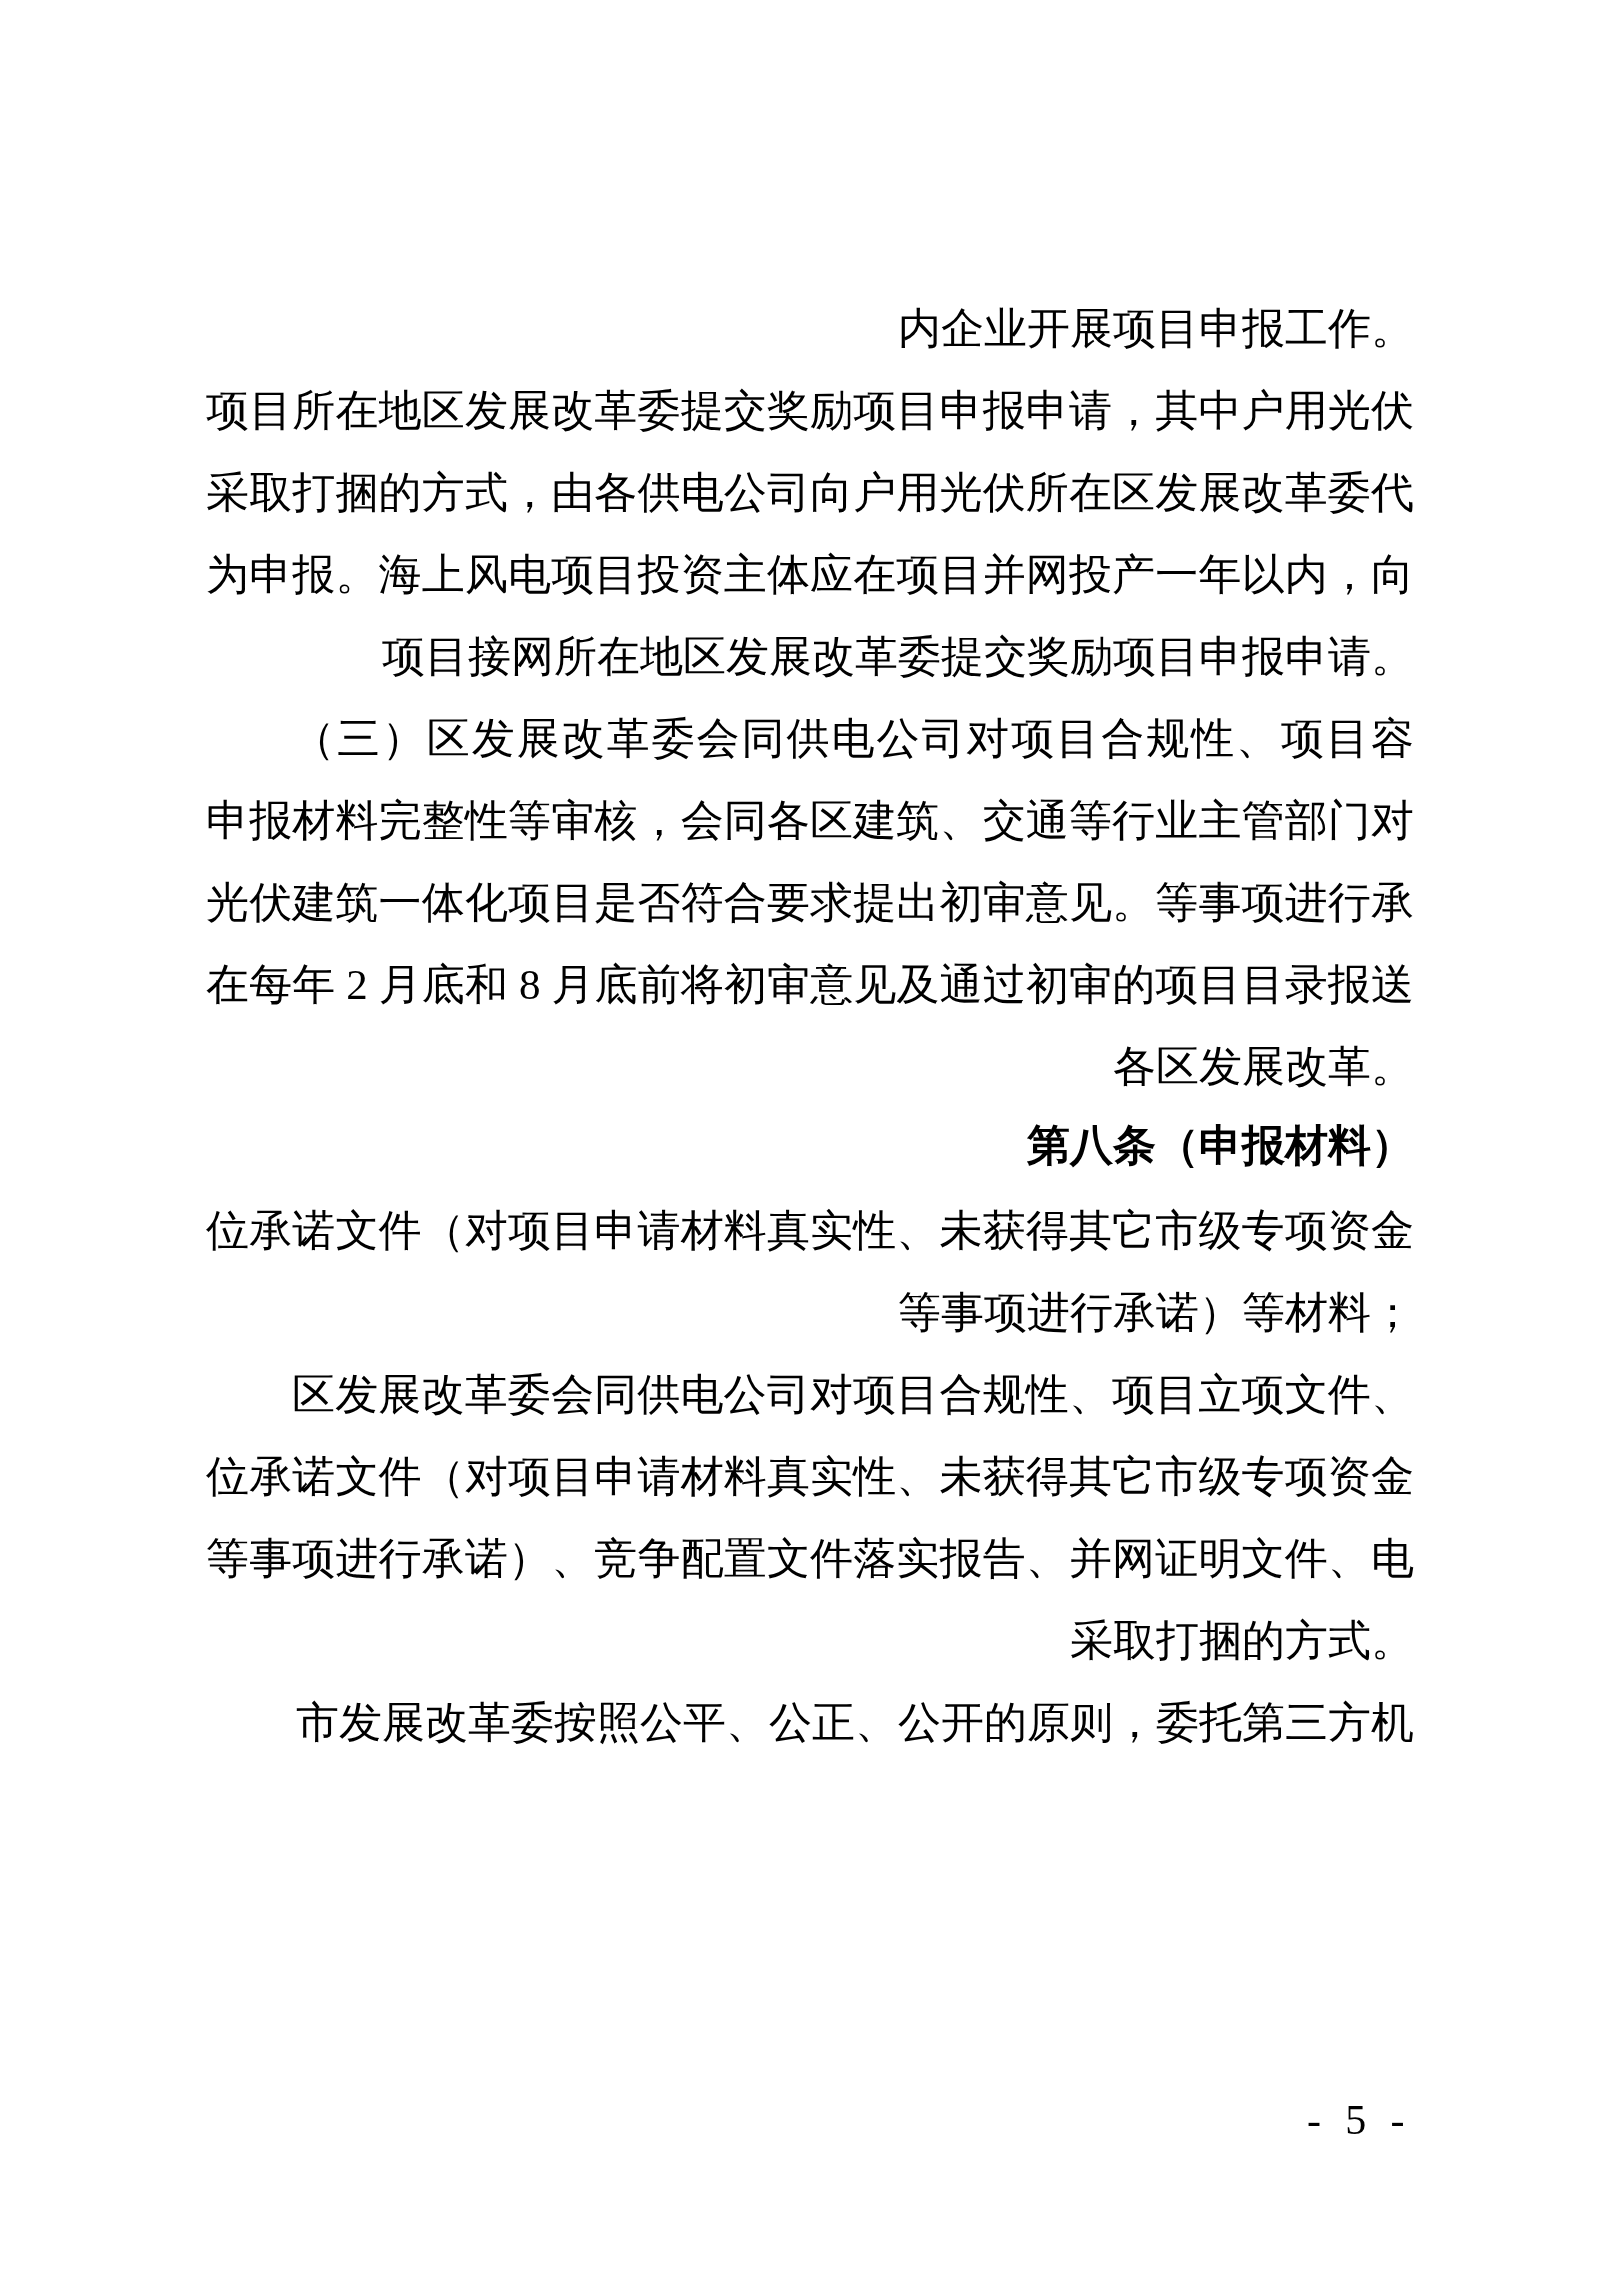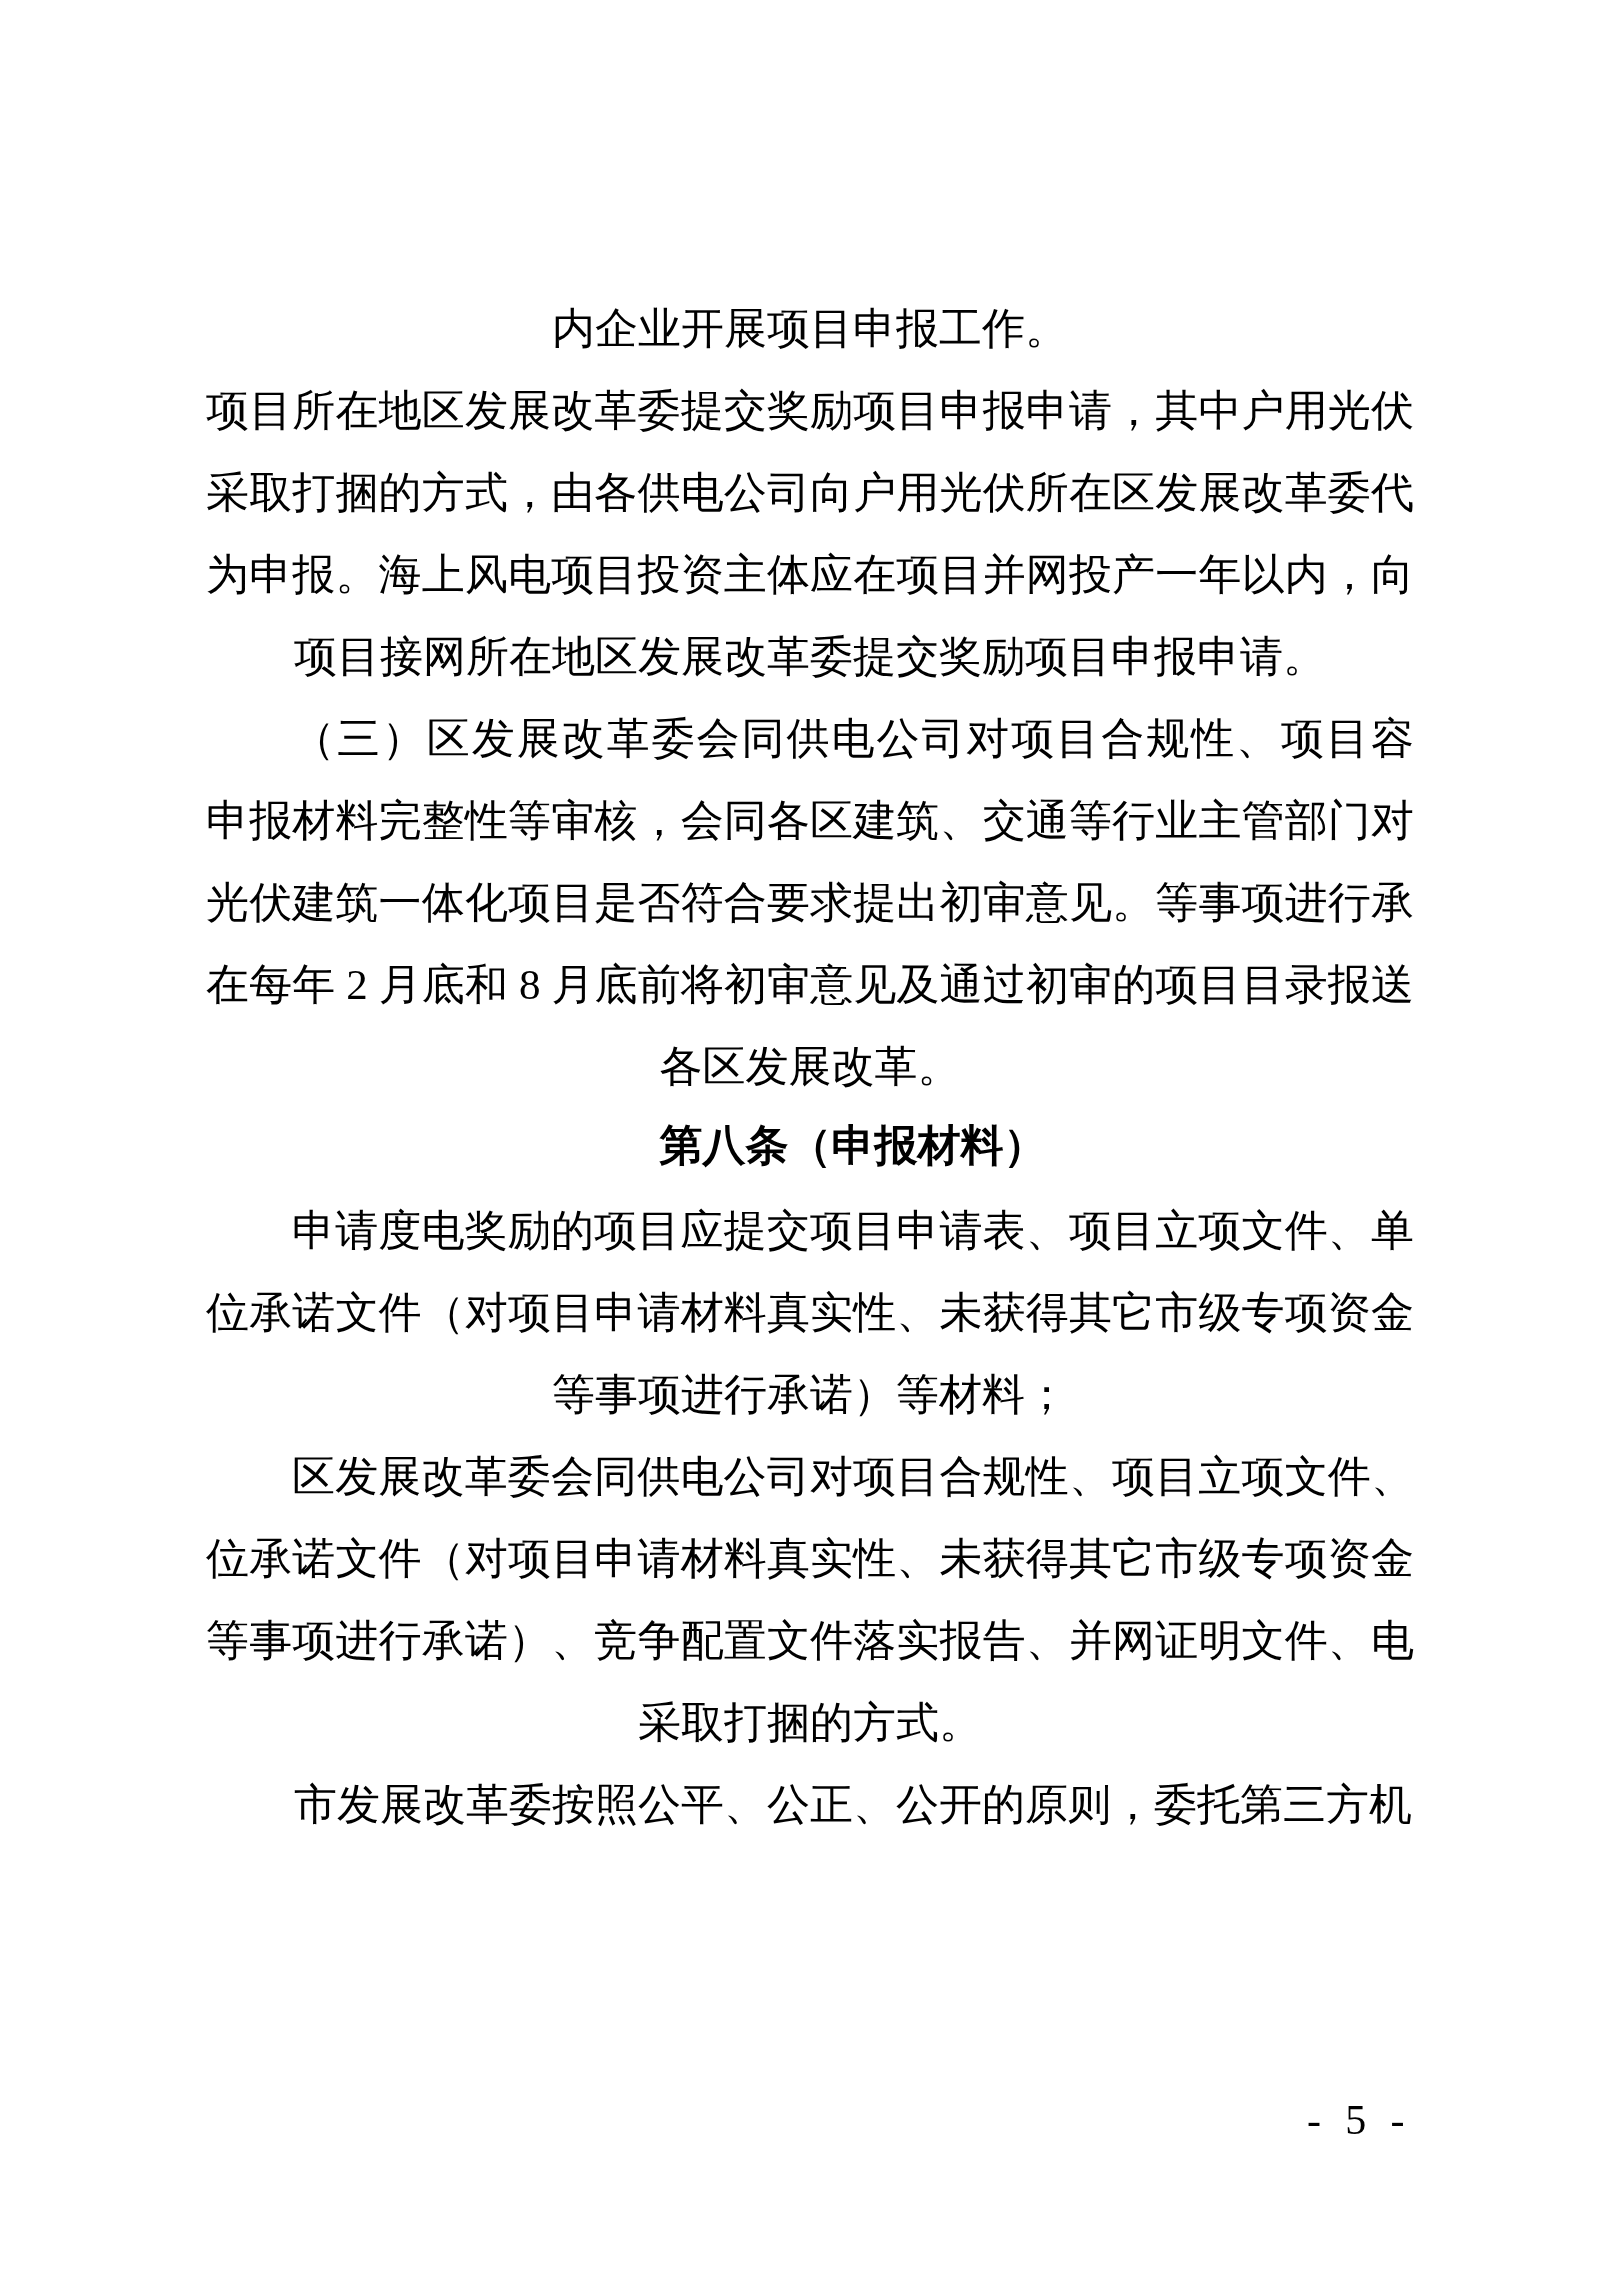"内企业开展项目申报工作。" .line { text-align: center -> right }
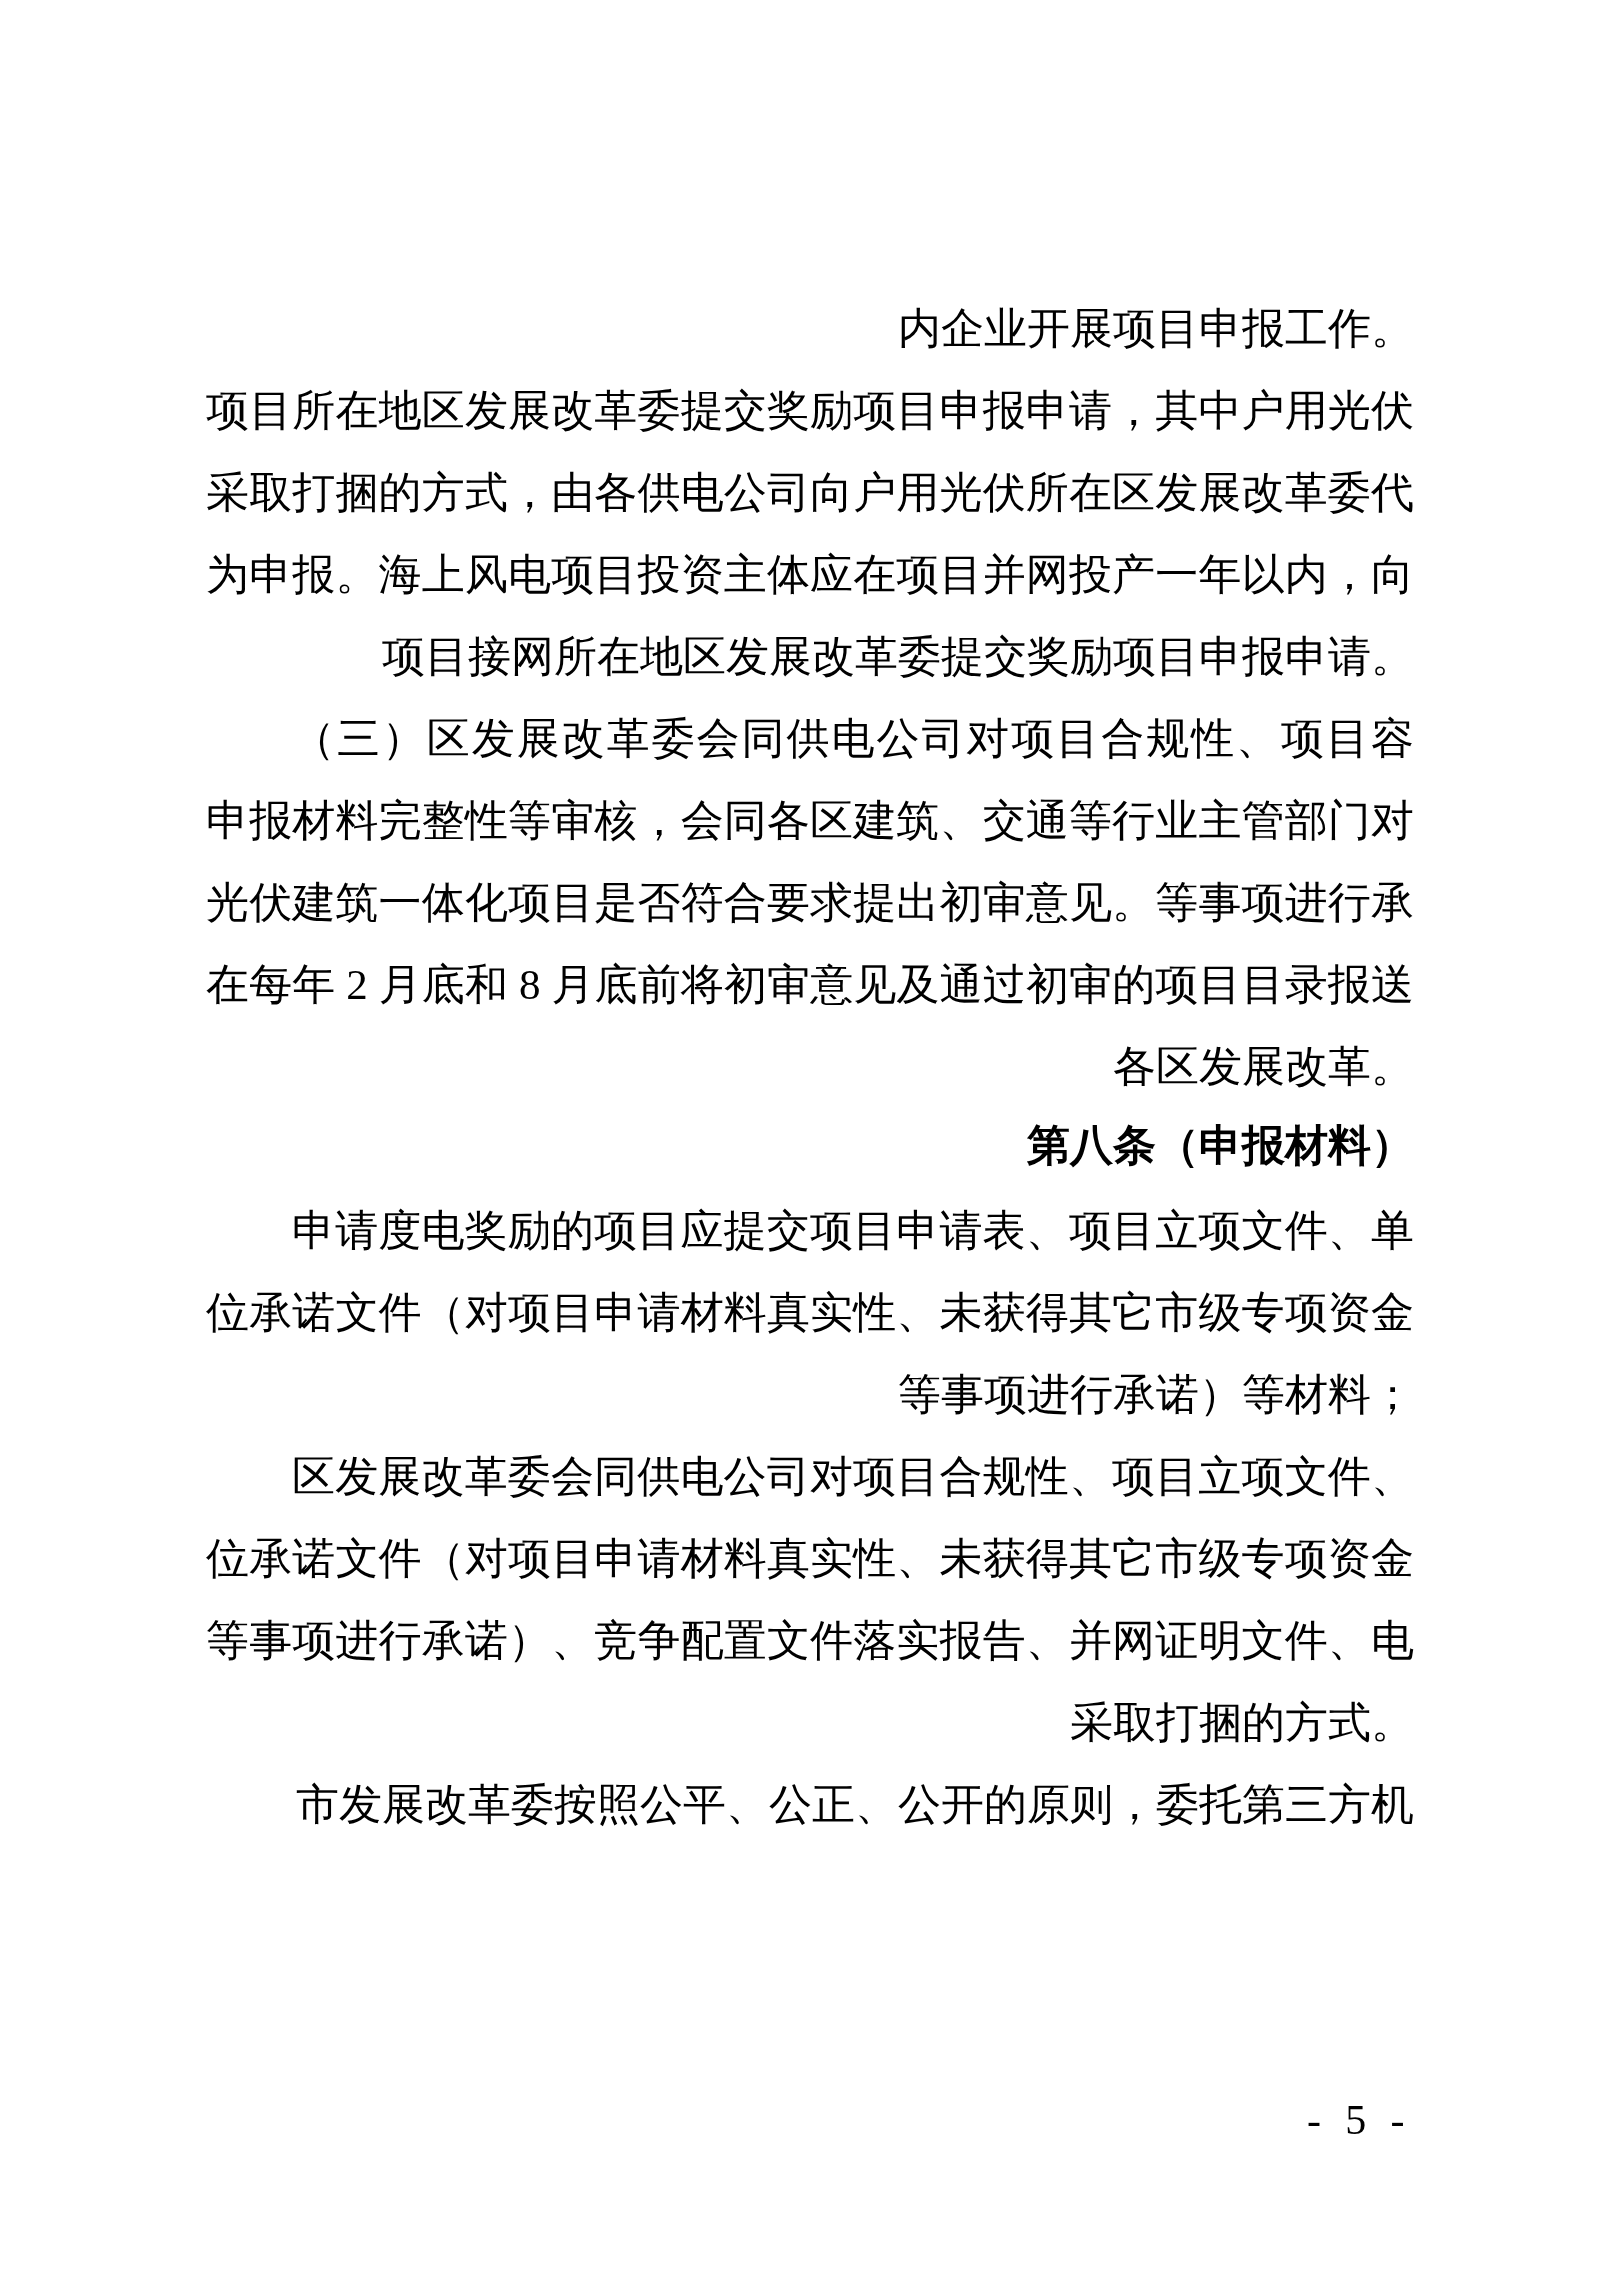"申请度电奖励的项目应提交项目申请表、项目立项文件、单" div.line { html: <div>申请度电奖励的项目应提交项目申请表、项目立项文件、单</div> -> none }
